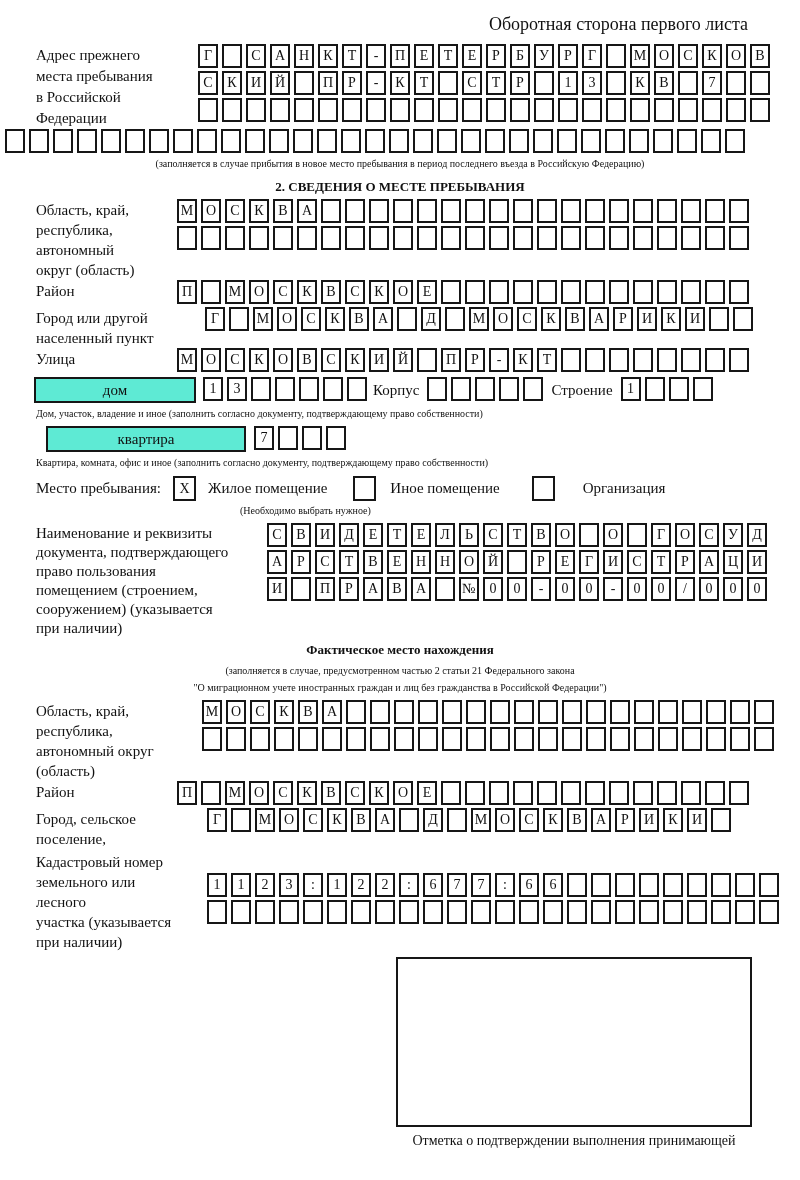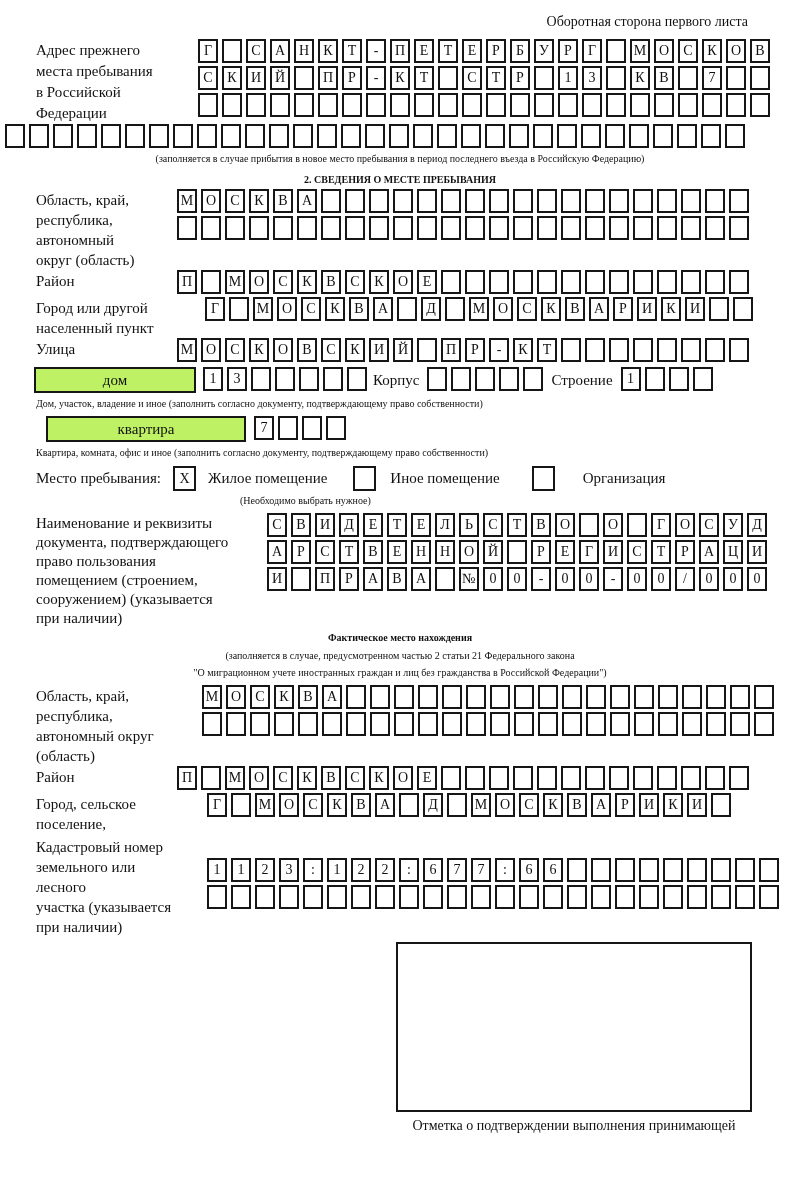"Оборотная сторона первого листа" .corner { font-size: 14px -> 18px }
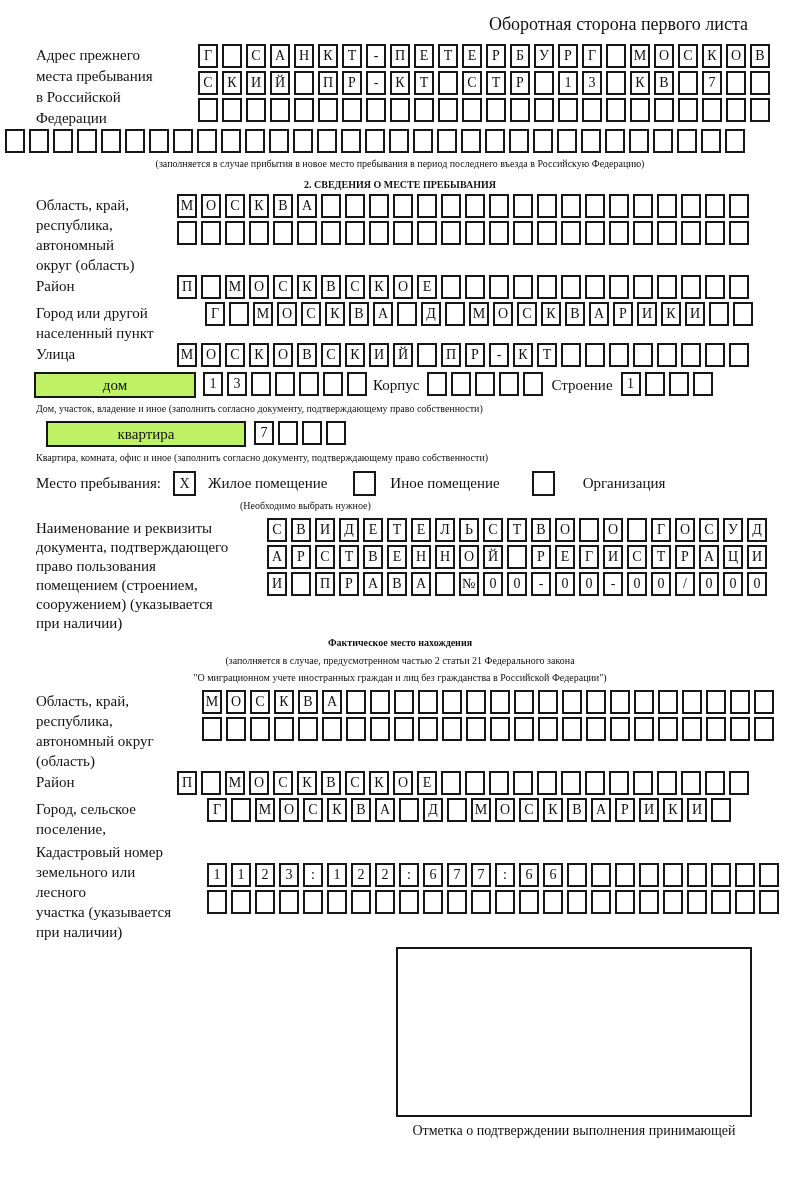"2. СВЕДЕНИЯ О МЕСТЕ ПРЕБЫВАНИЯ" .h-bold { font-size: 10px -> 13px }
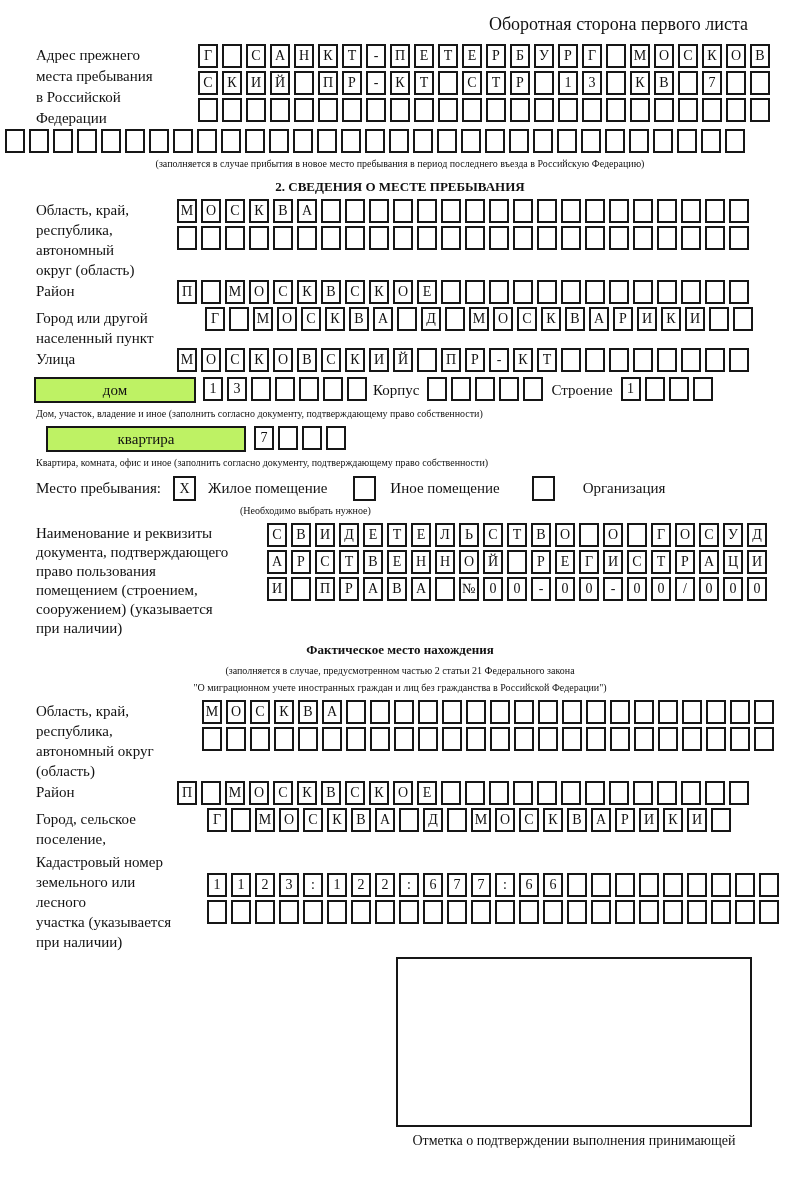"дом" .widebox { background: #bef264 -> #5eead4 }
